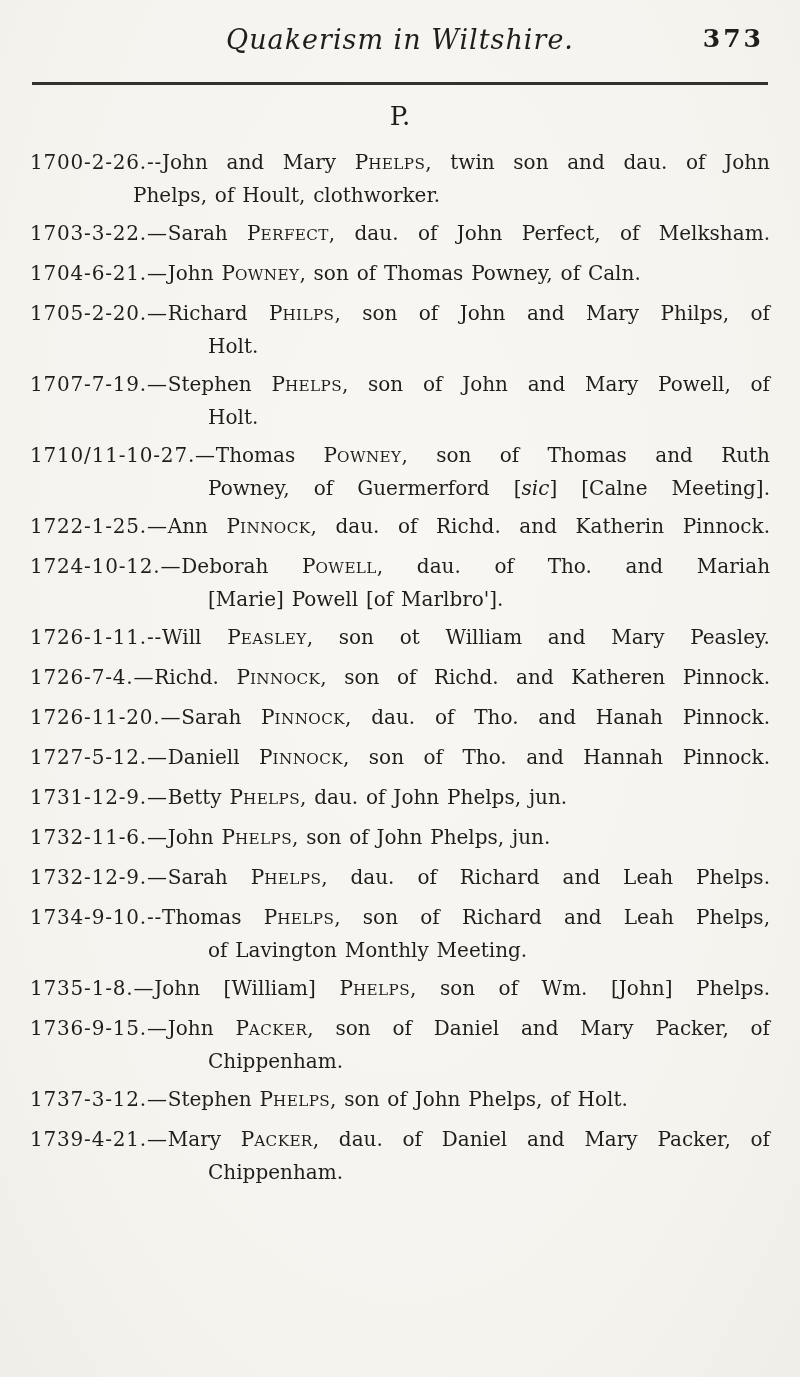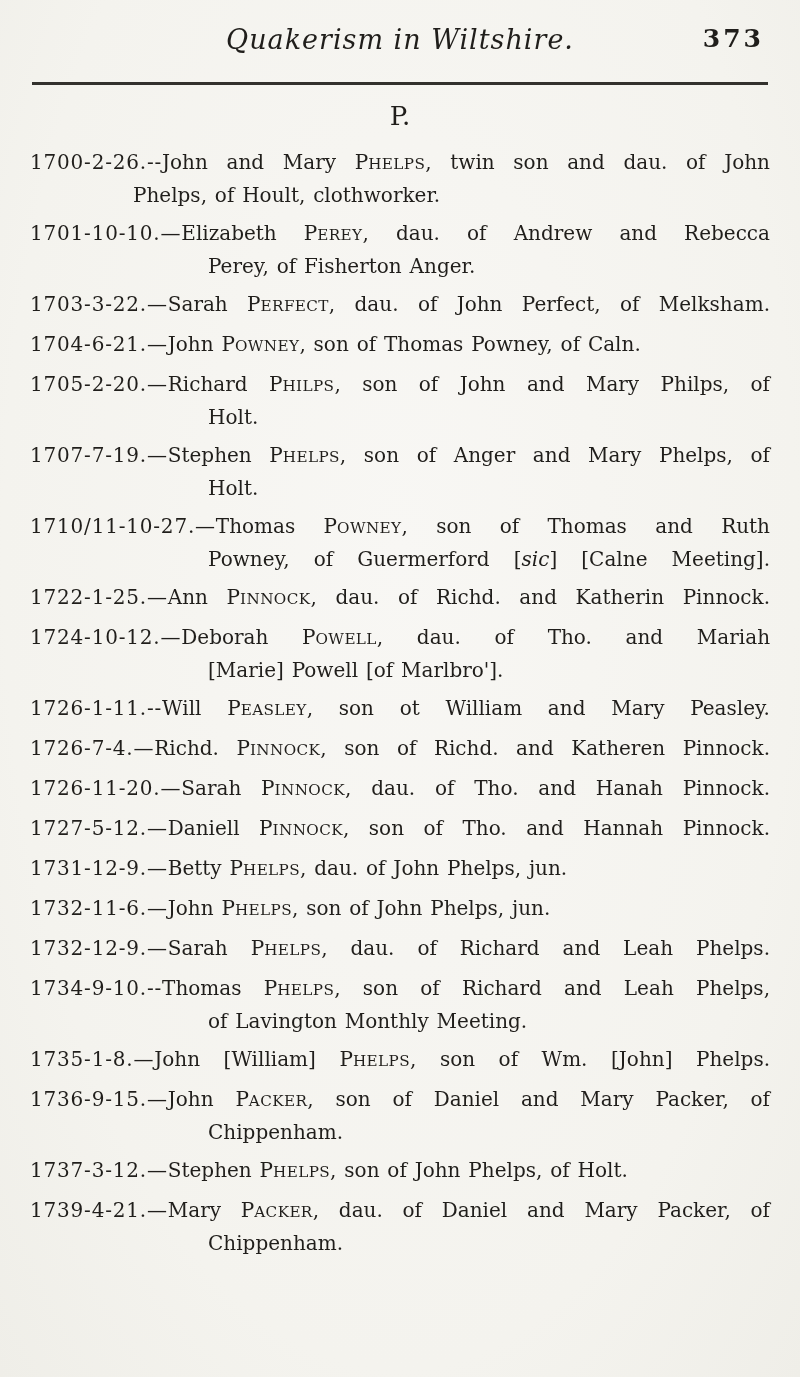"1701-10-10.—Elizabeth PEREY, dau. of" div.entry { html: <div> <div><span>1701-10-10.—</span><span>Elizabeth </span><span><span>P</span><span>EREY</span></span><span>, dau. of Andrew and Rebecca</span></div> <div><span>Perey, of Fisherton Anger.</span></div> </div> -> none }
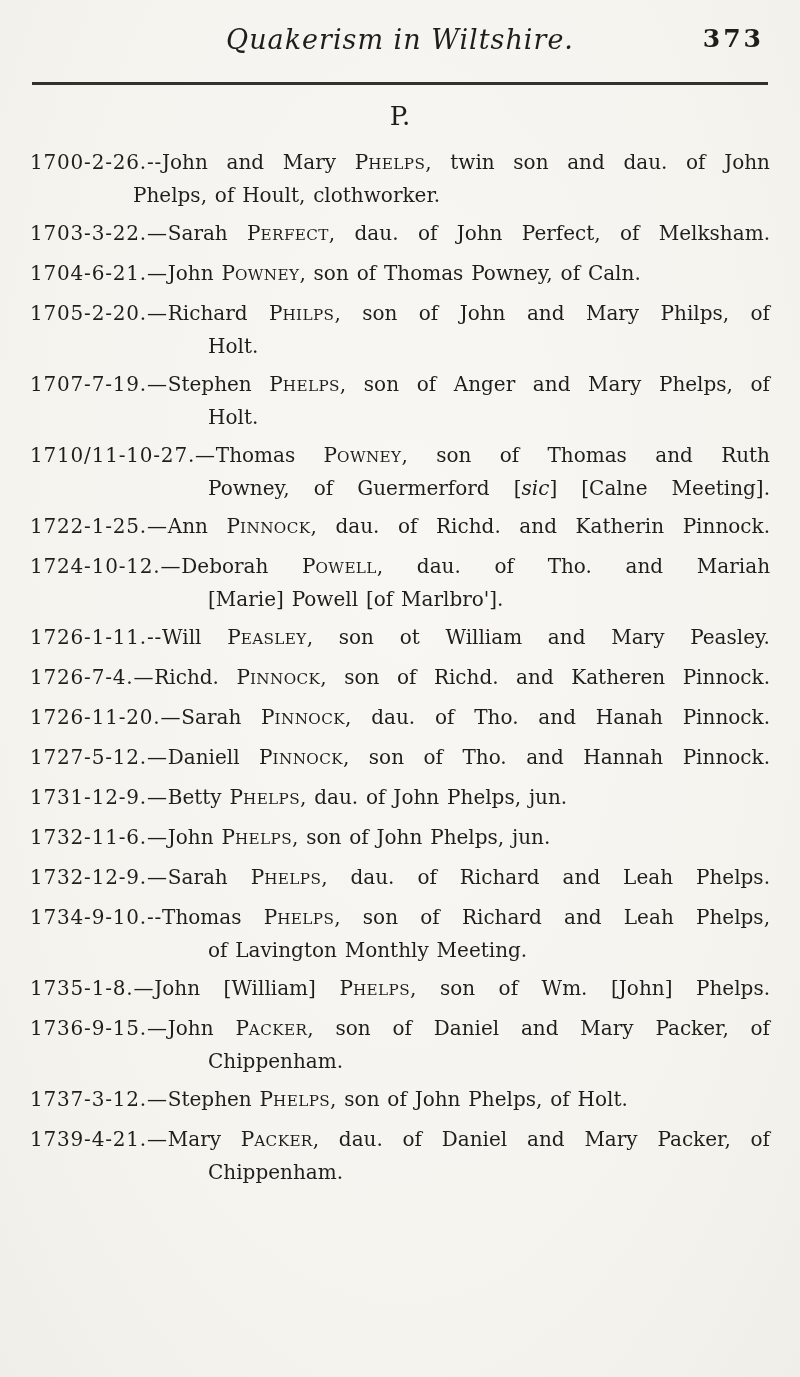", son of Anger and" span { text: Anger and Mary Phelps -> John and Mary Powell }
